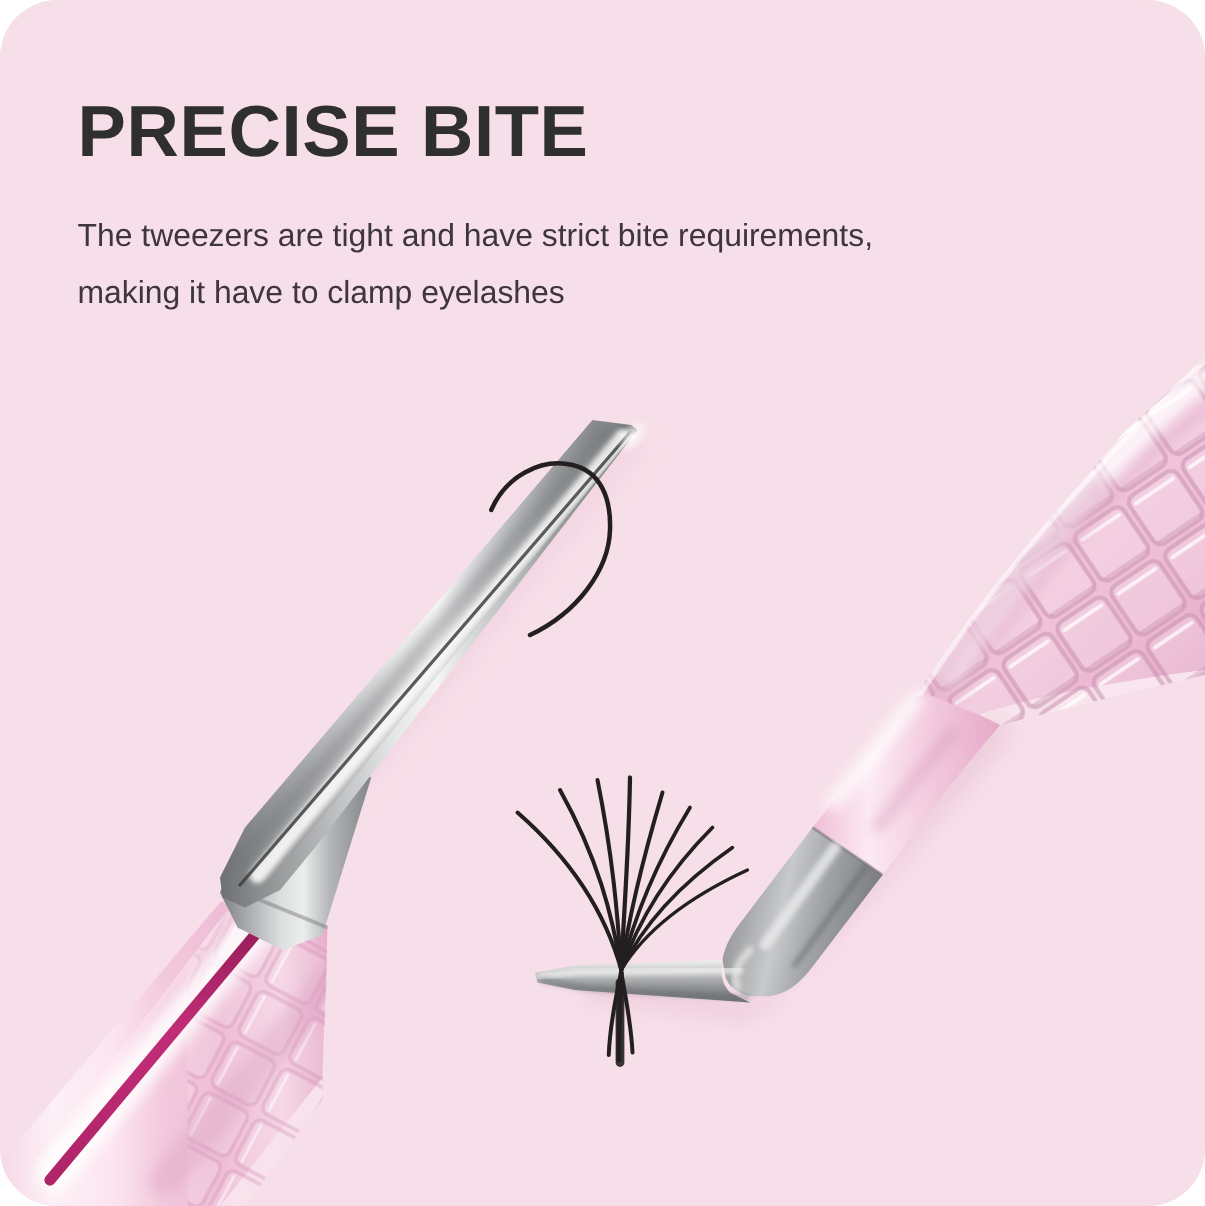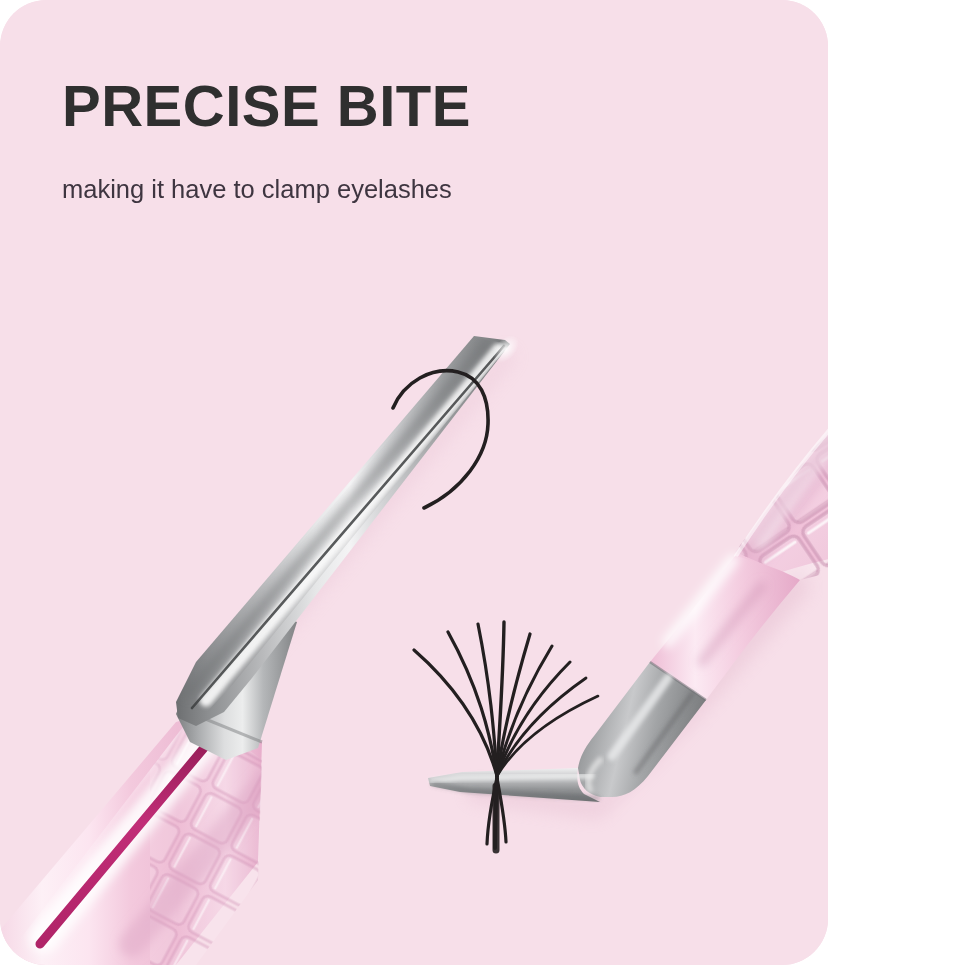"PRECISE BITE" #card { width: 828px -> 964px }
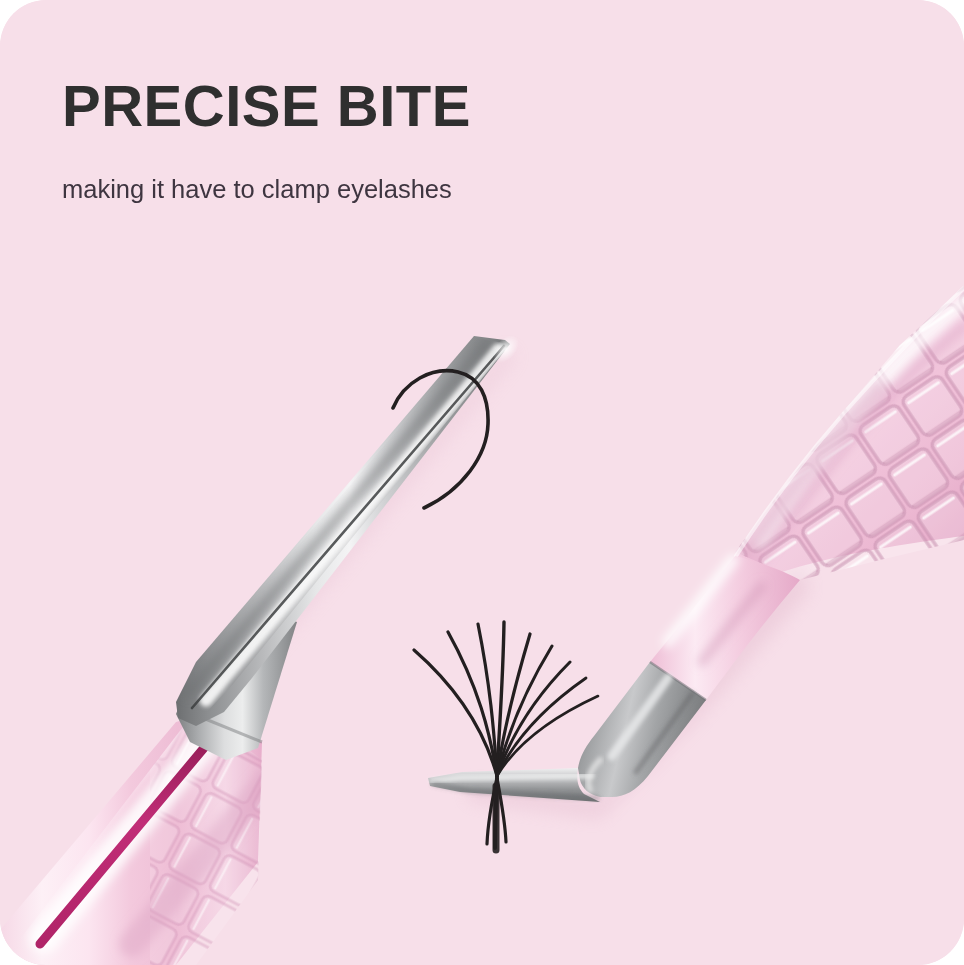"The tweezers are tight and" span.sub-line { html: none -> <span>The tweezers are tight and have strict bite requirements,</span> }
